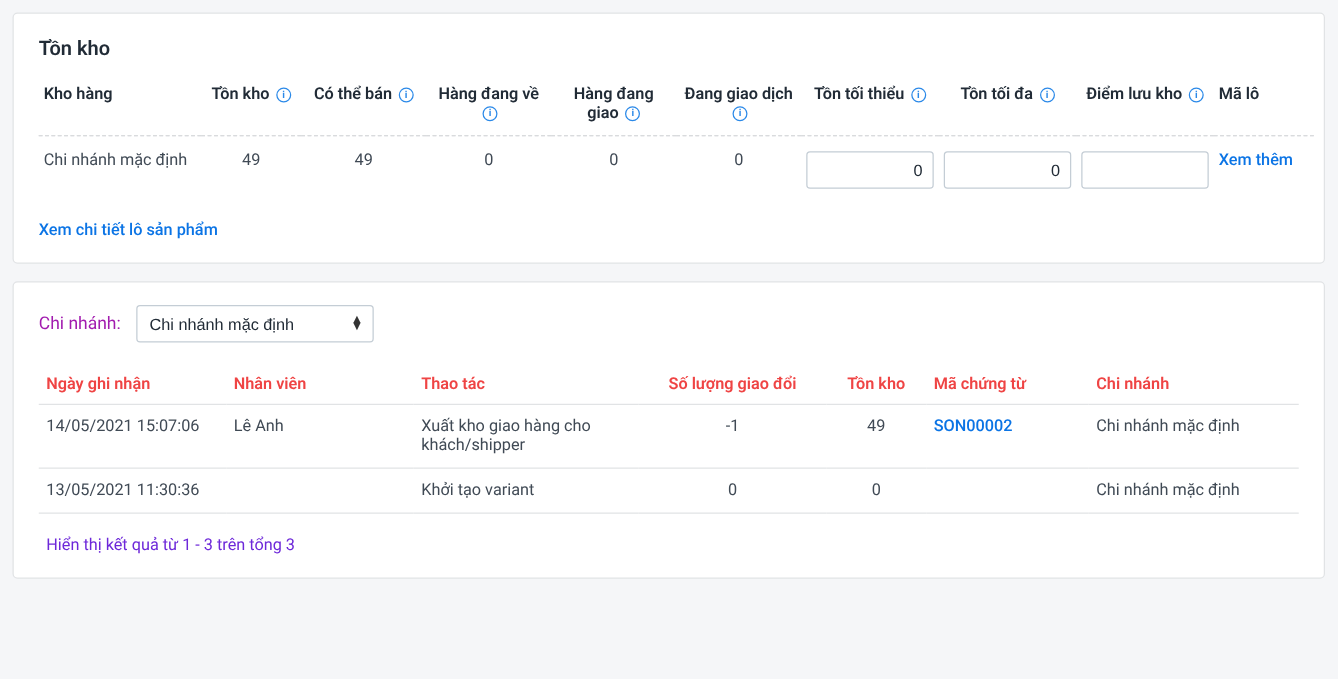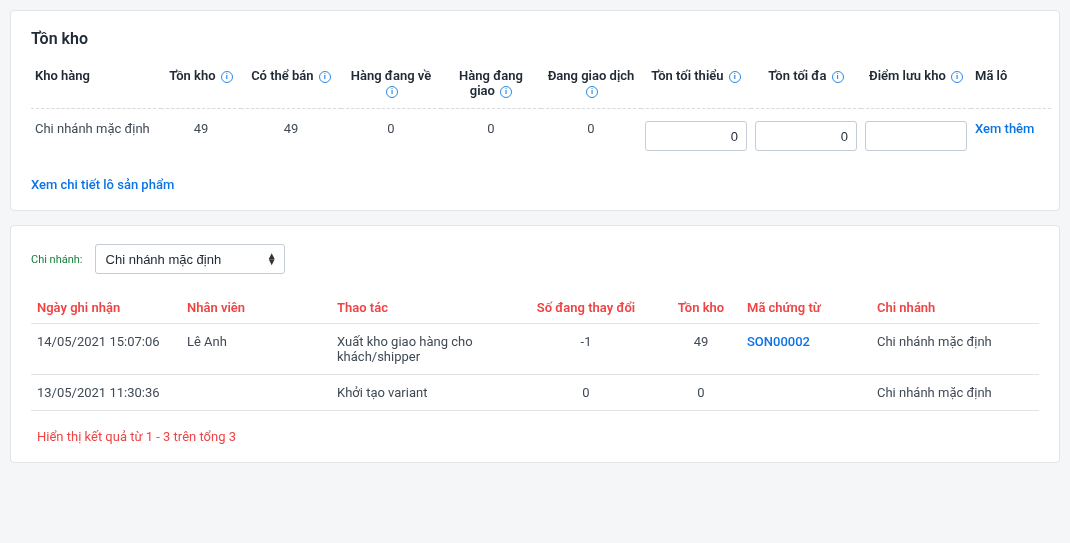"Chi nhánh:" .filter-label { color: #15803d -> #a21caf; font-size: 11px -> 14px }
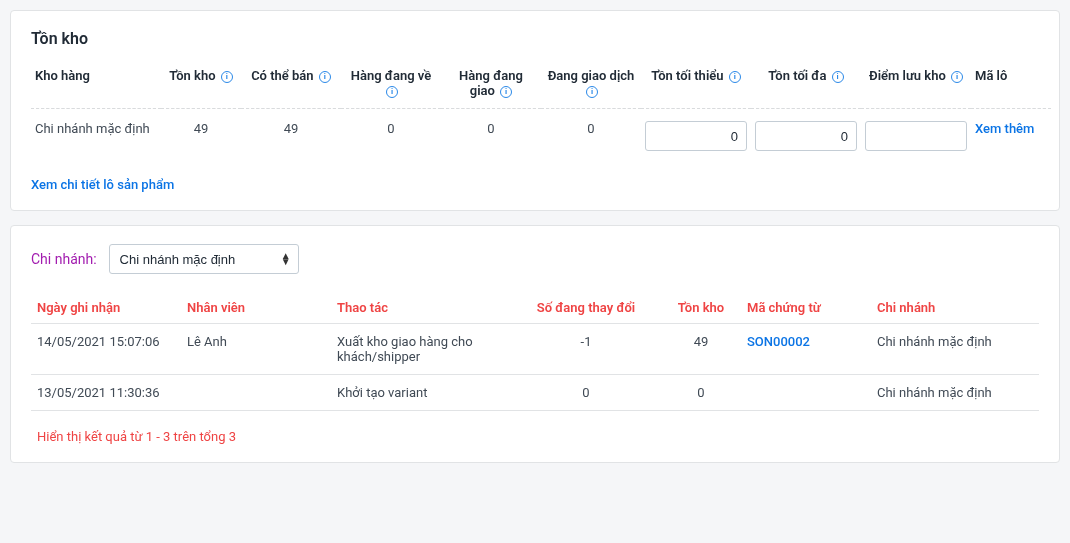"Số đang thay đổi" th.center { text: đang thay -> lượng giao }
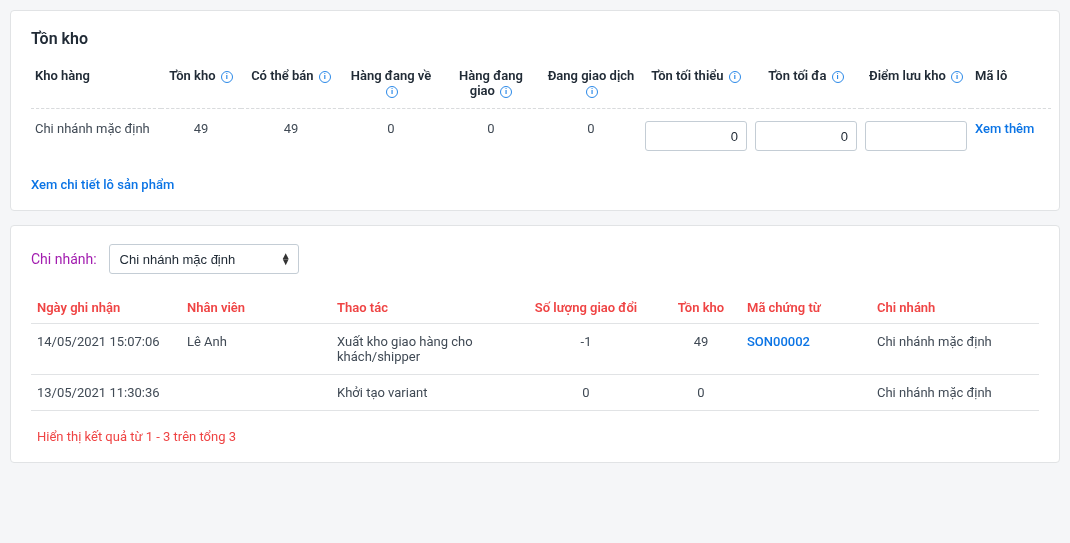"Hiển thị kết quả từ" .result-text { color: #ef4444 -> #6d28d9 }
